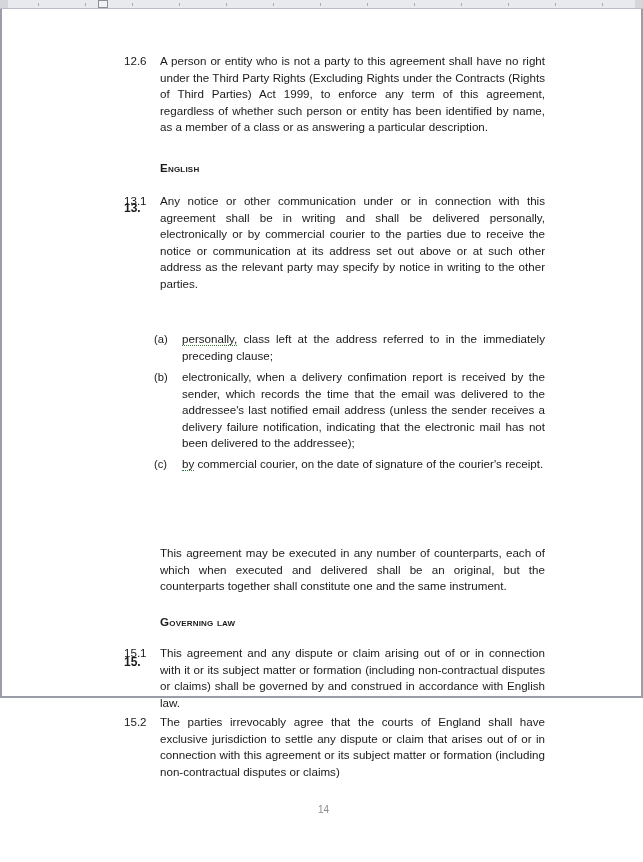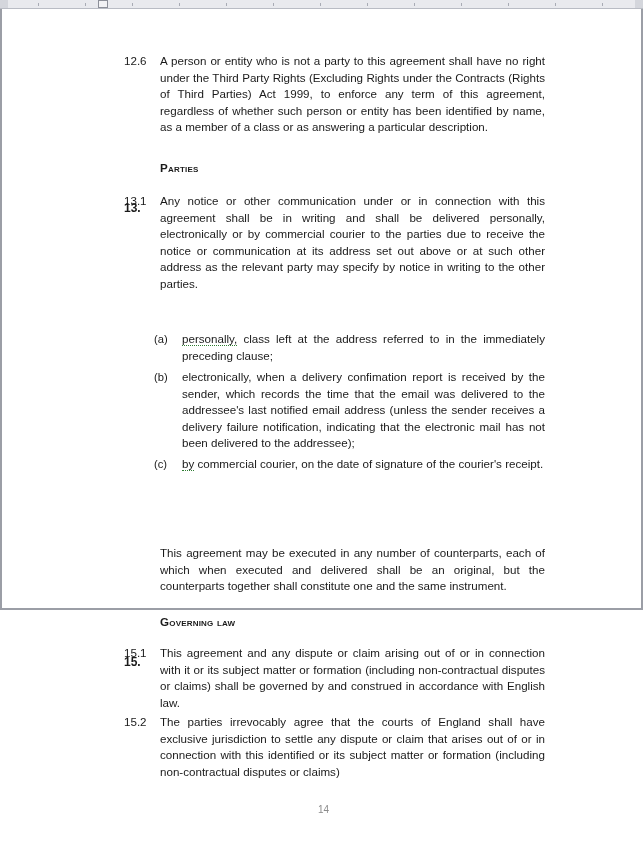"12.6" .page { height: 601px -> 689px }
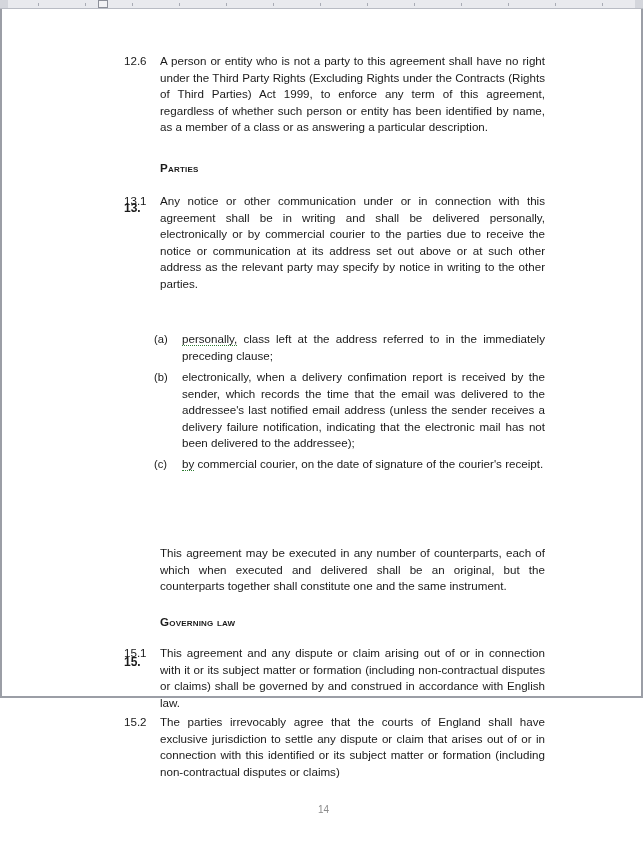"Parties" div.title { text: Parties -> English }
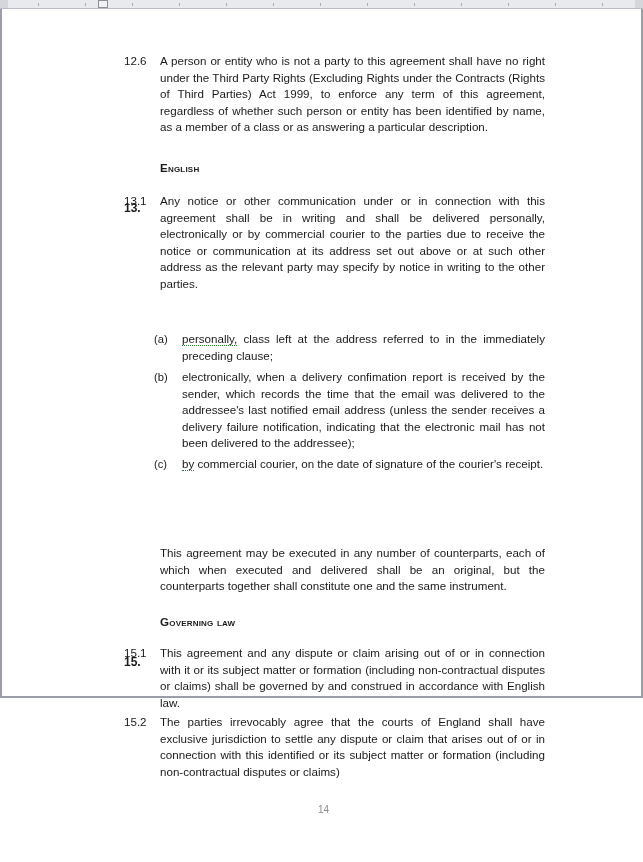"The parties irrevocably agree that" div.body { text: identified -> agreement }
